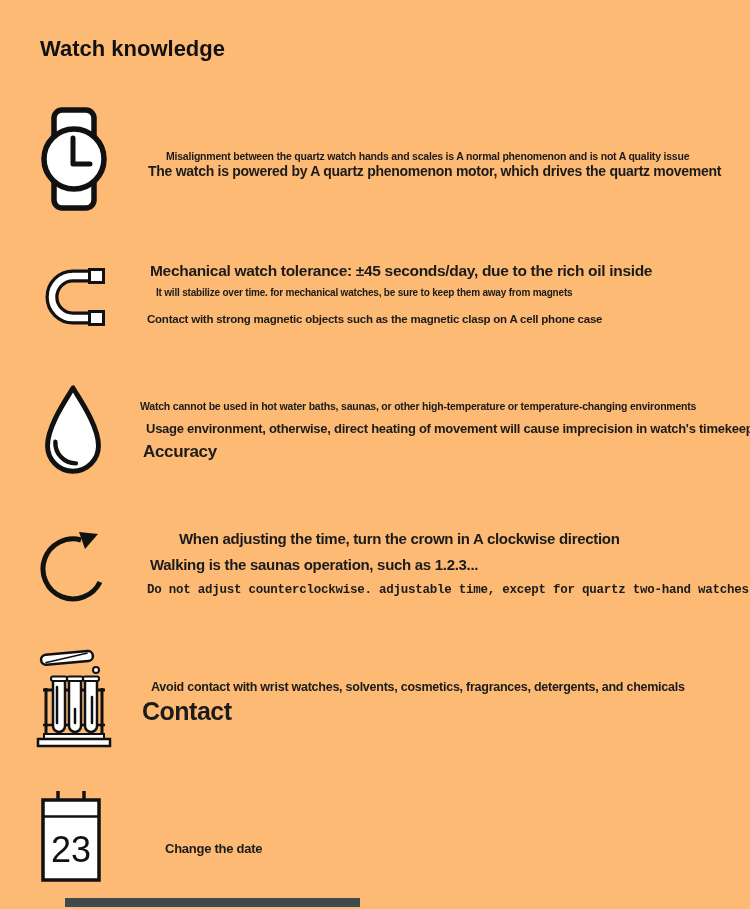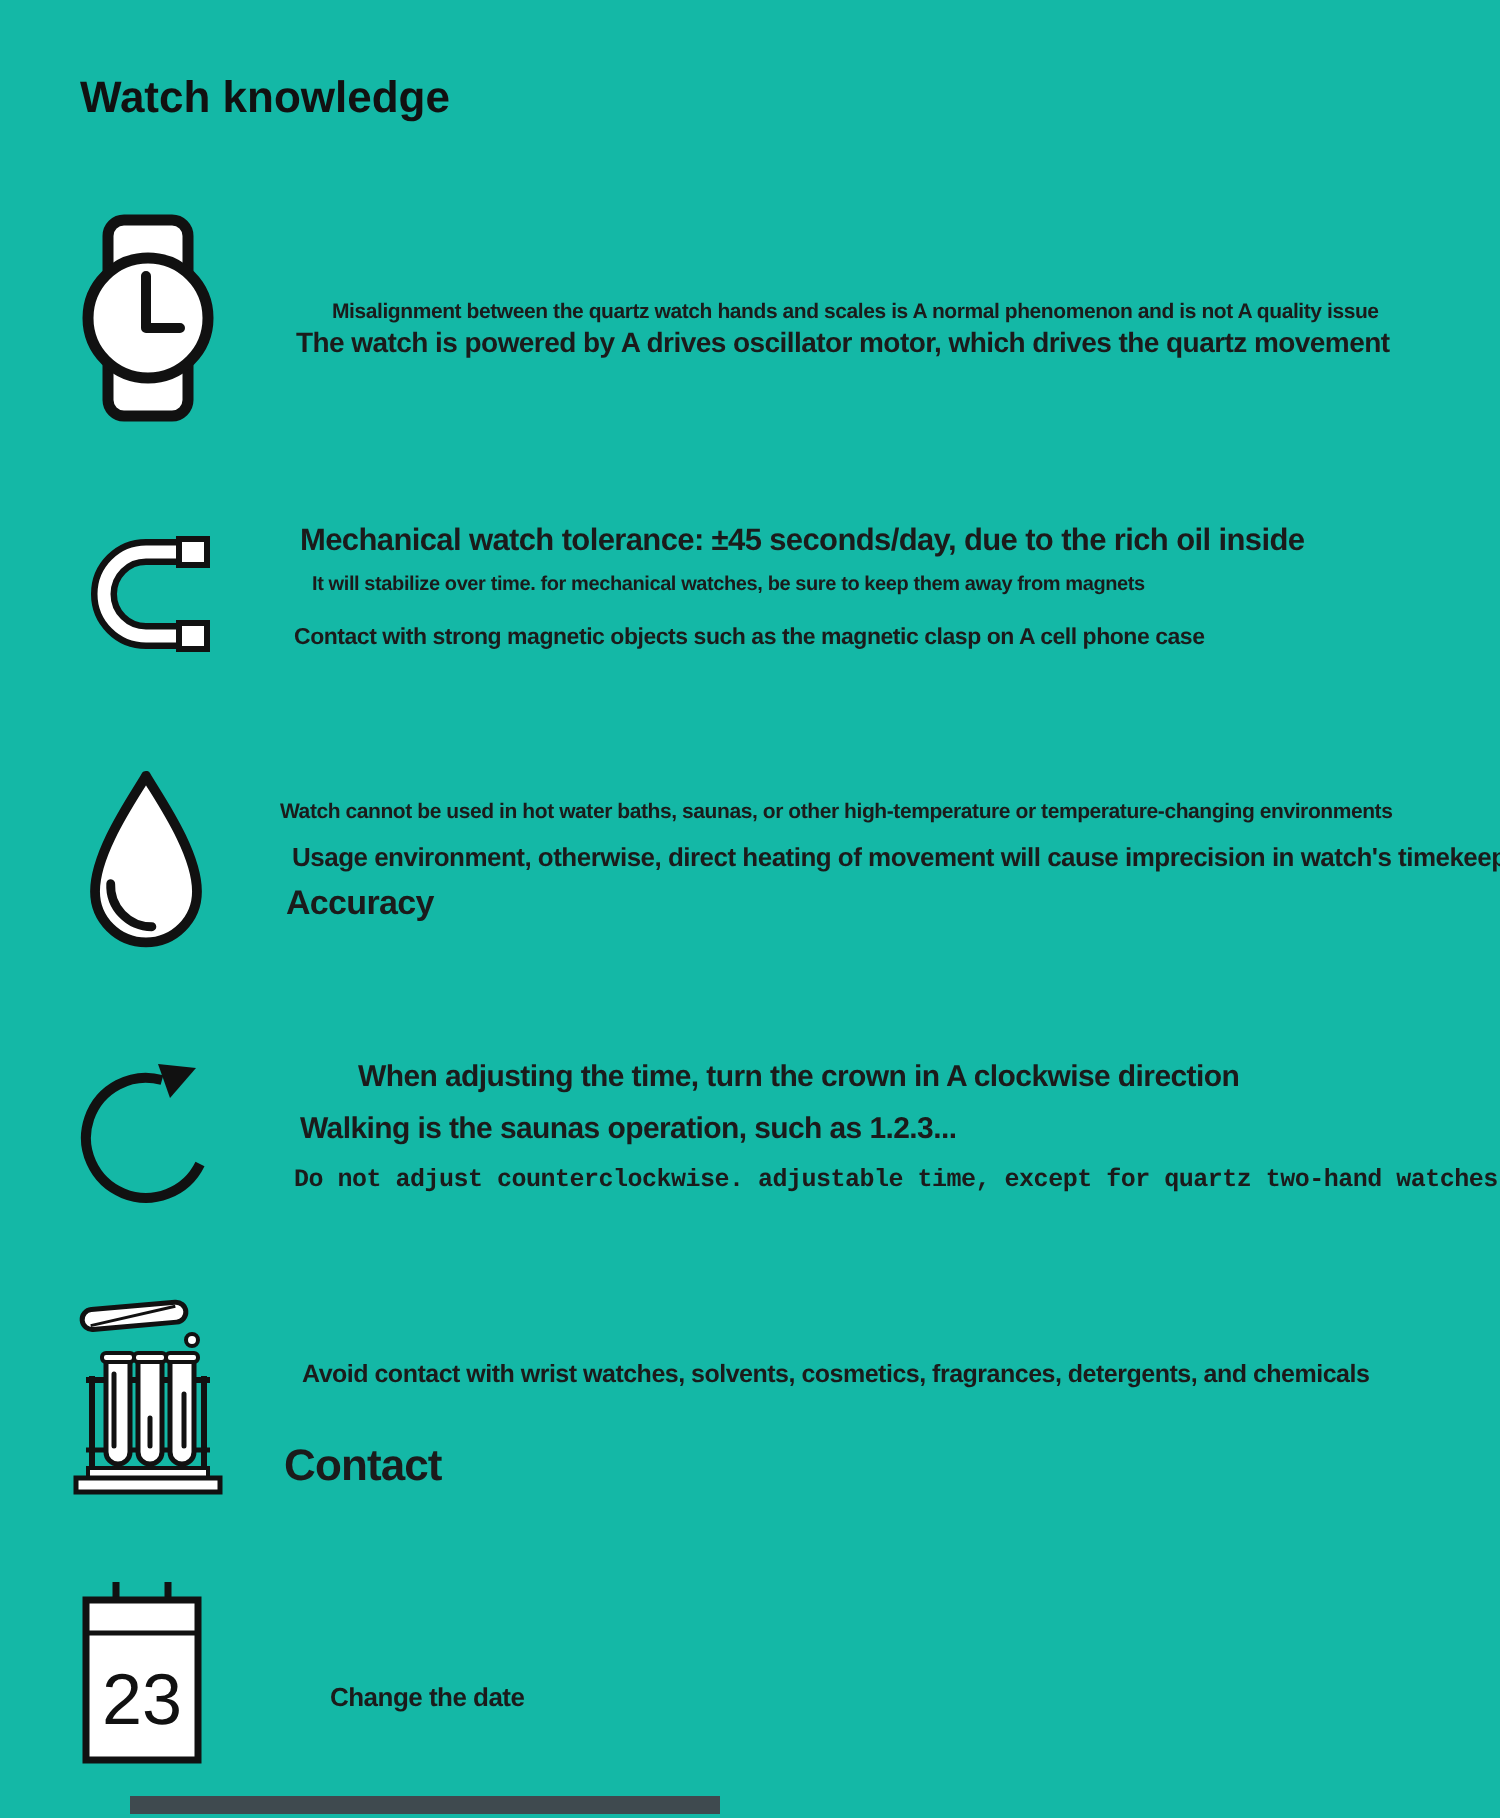"Watch knowledge" .page { background: #14b8a6 -> #fdba74 }
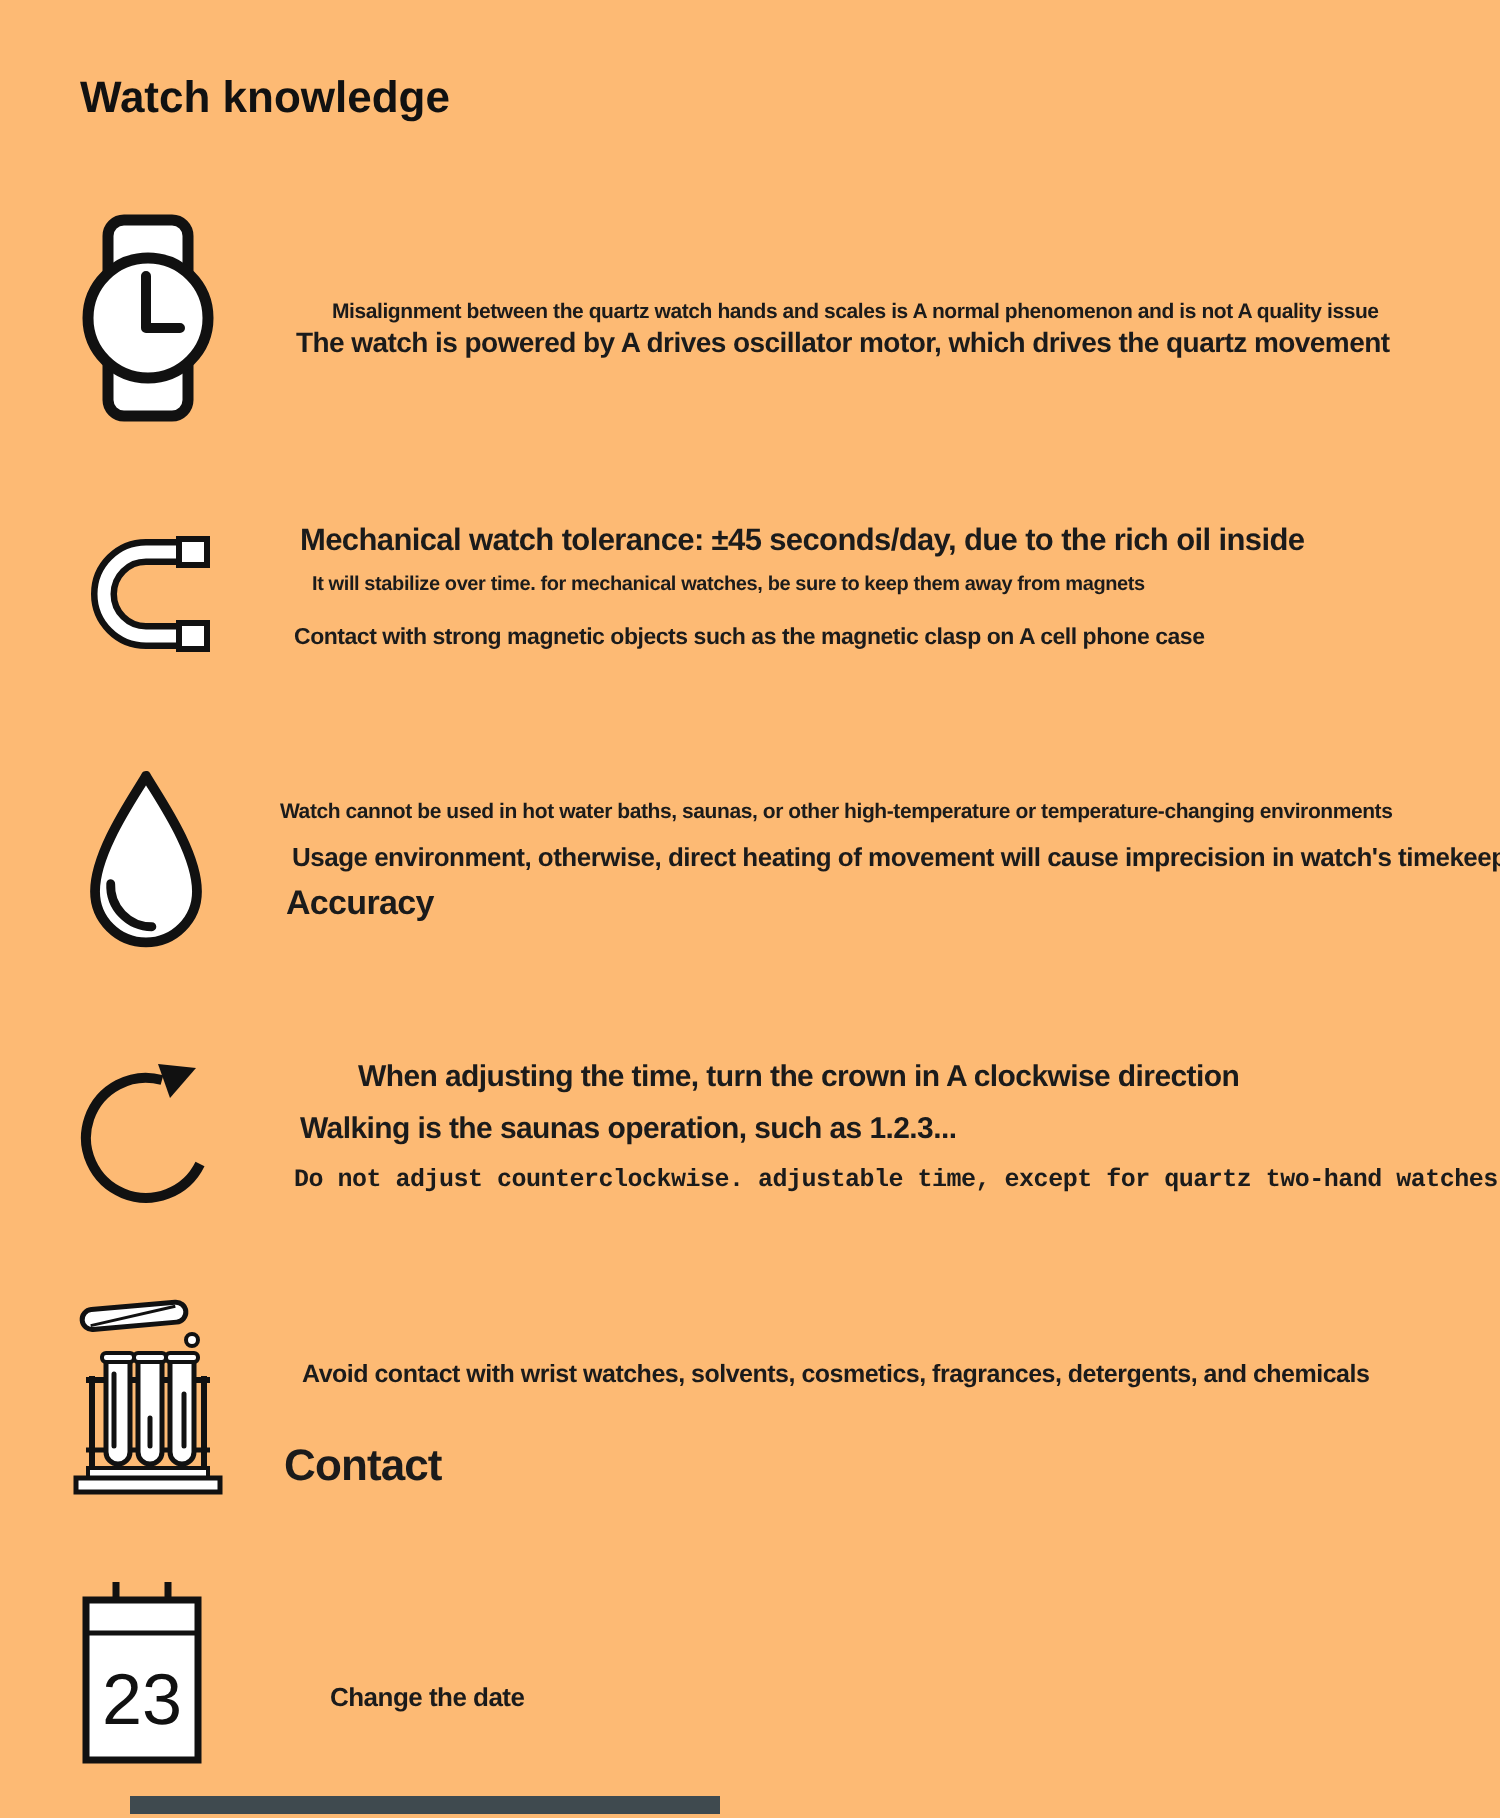"The watch is powered by" div.line { text: drives oscillator -> quartz phenomenon }
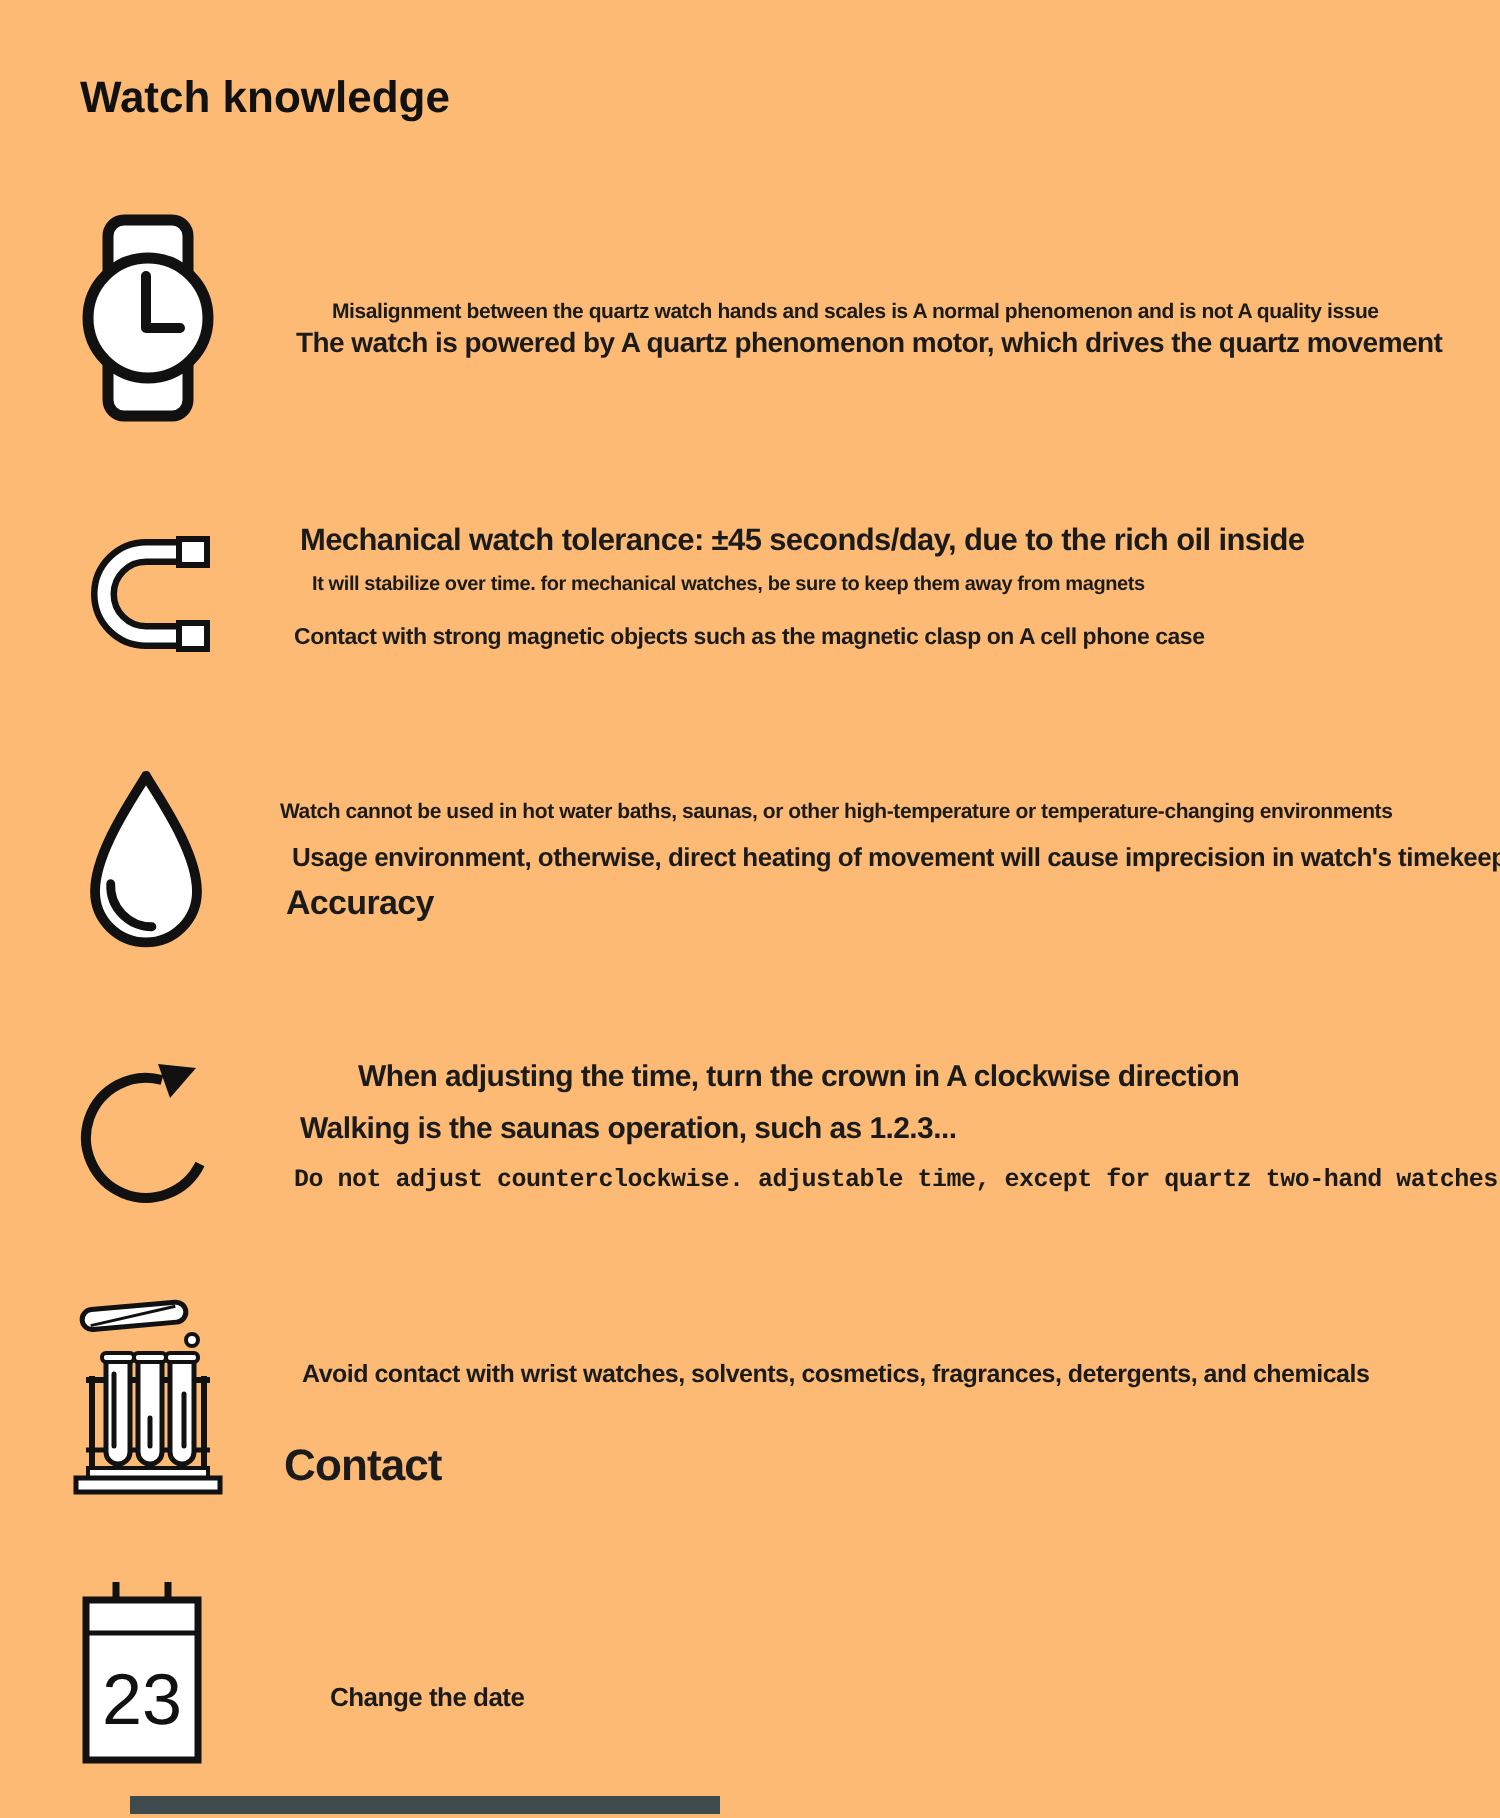"Contact" .s5-l2 { font-size: 22px -> 25px; top: 720px -> 697px }
